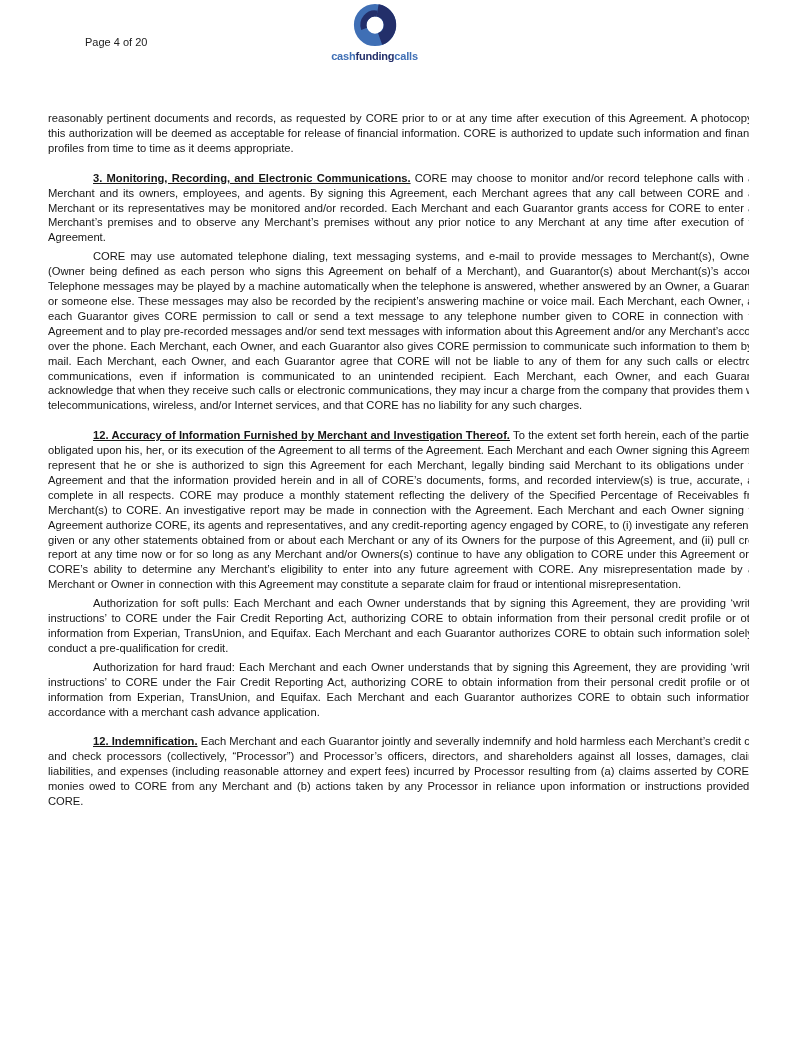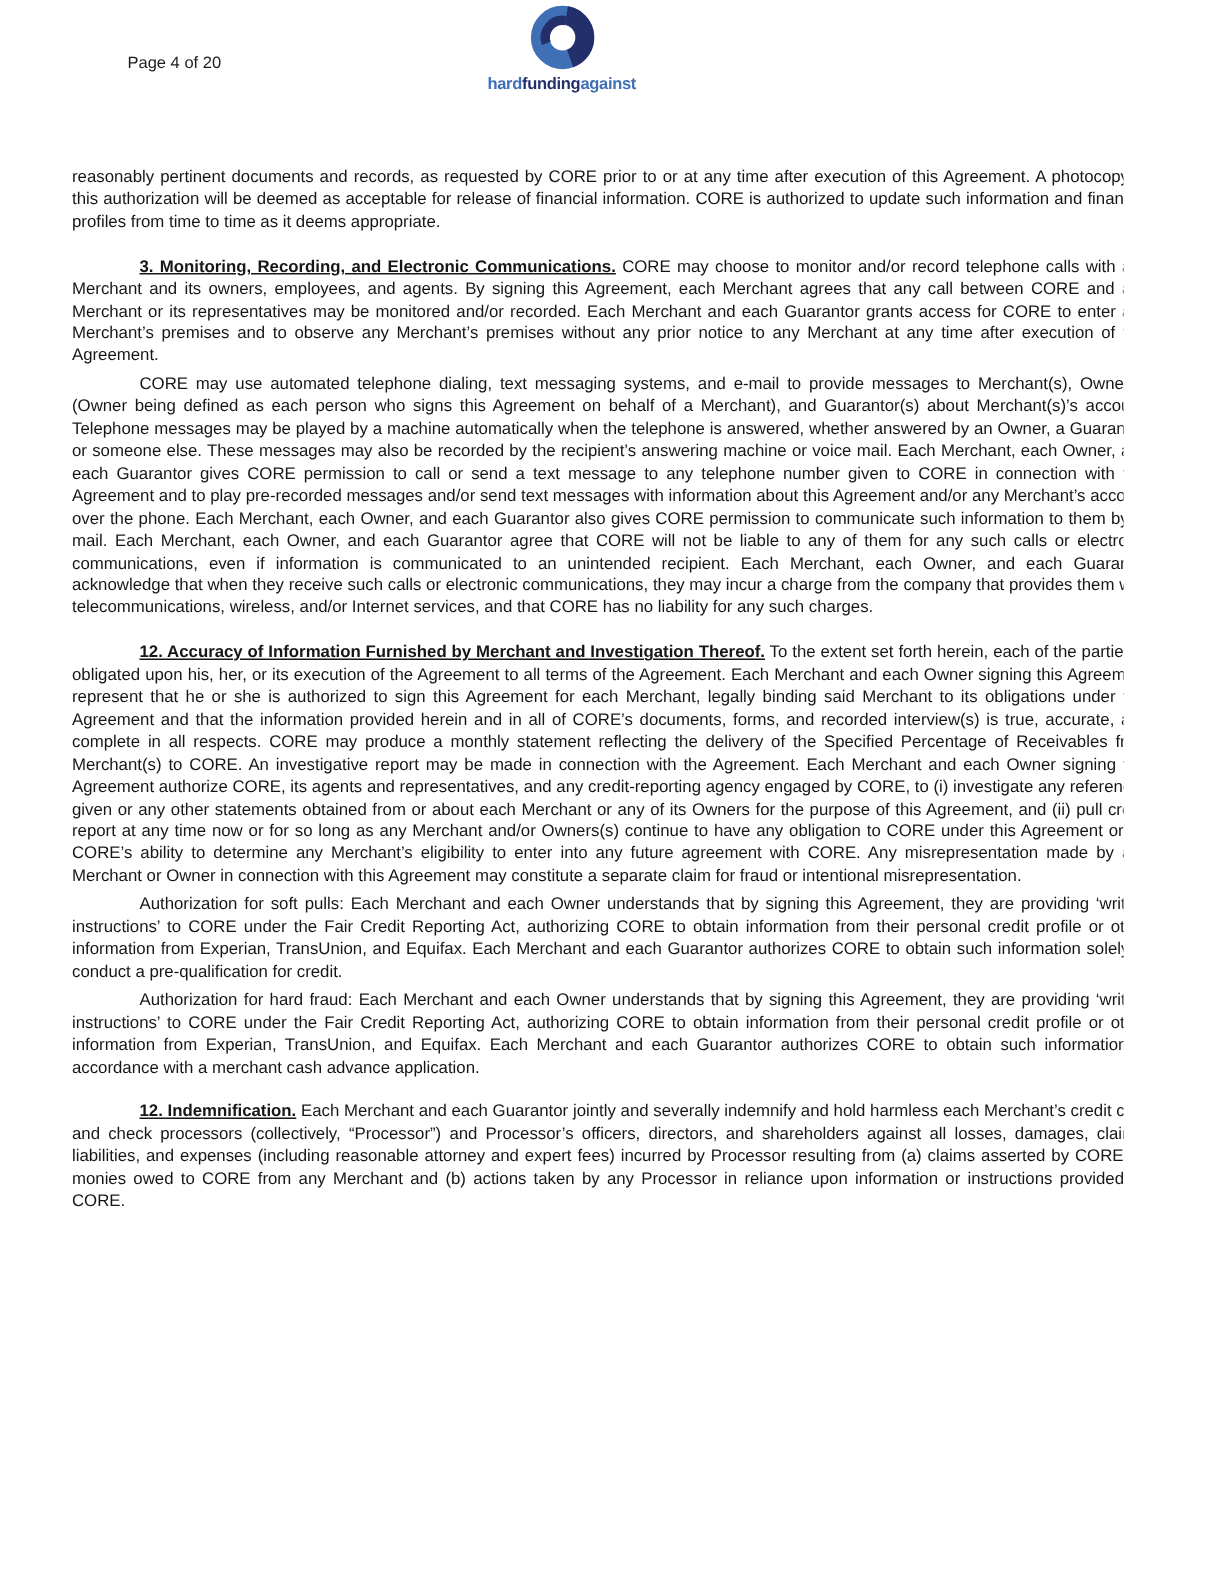"hard" span.wm-light { text: hard -> cash }
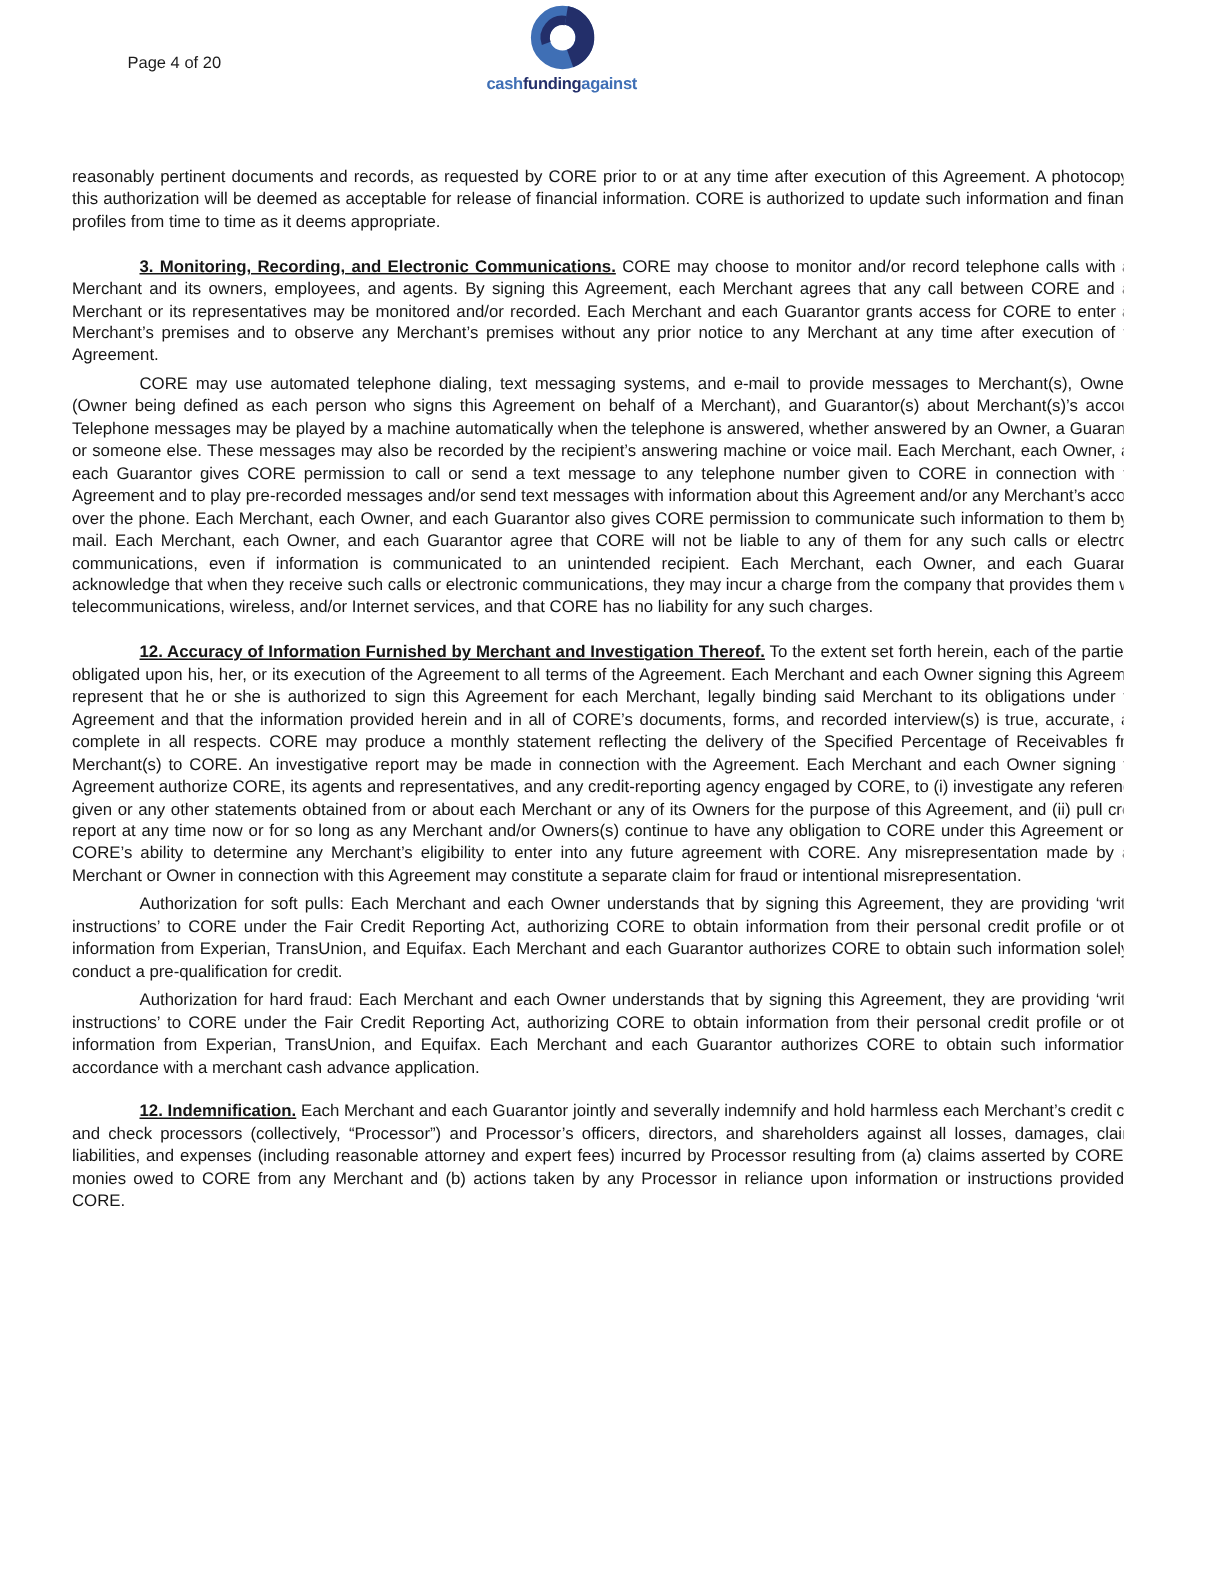"against" span.wm-light { text: against -> calls }
